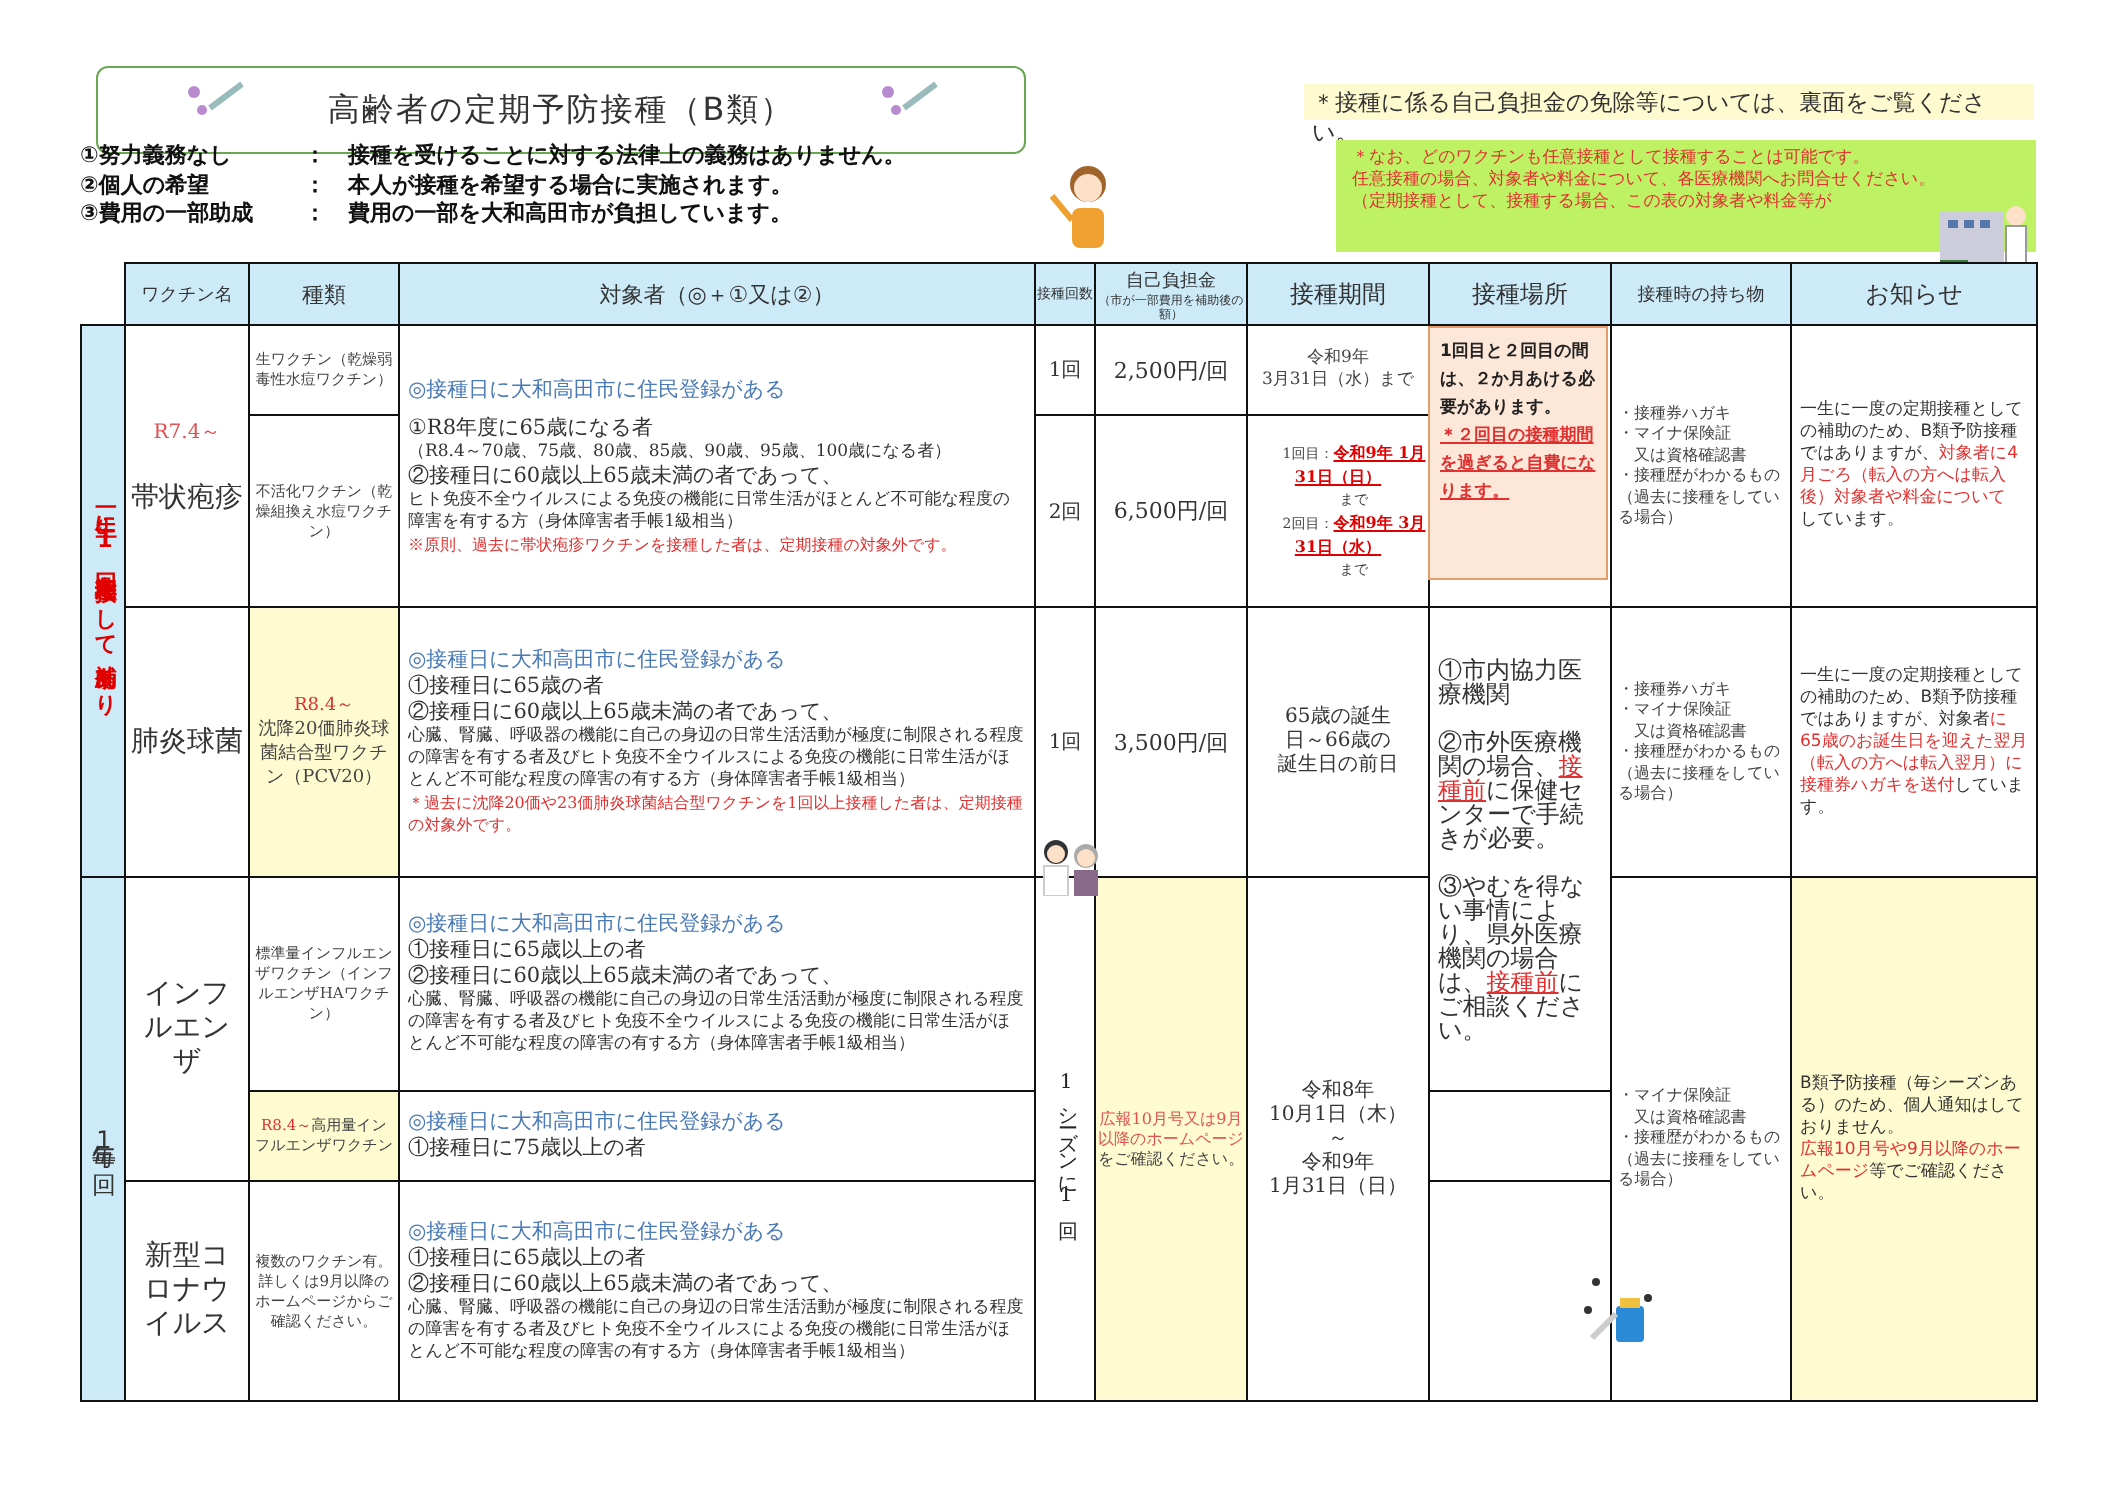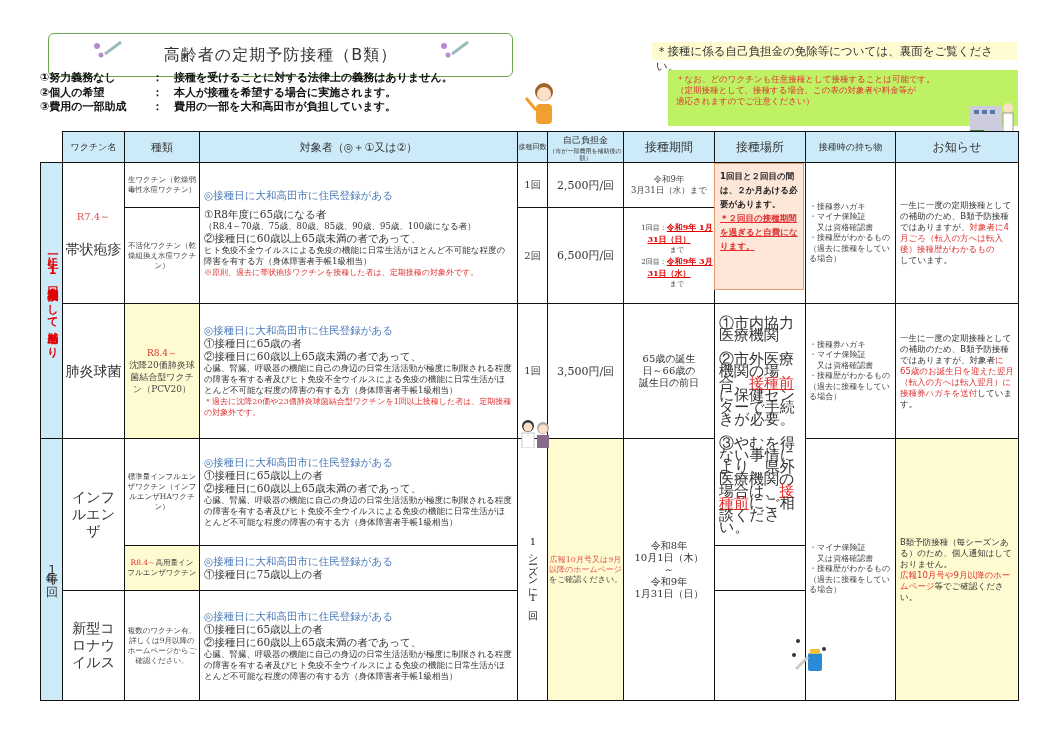"任意接種の場合、対象者や料金について、各医療機関へお問合せください。" div { html: none -> <div>任意接種の場合、対象者や料金について、各医療機関へお問合せください。</div> }
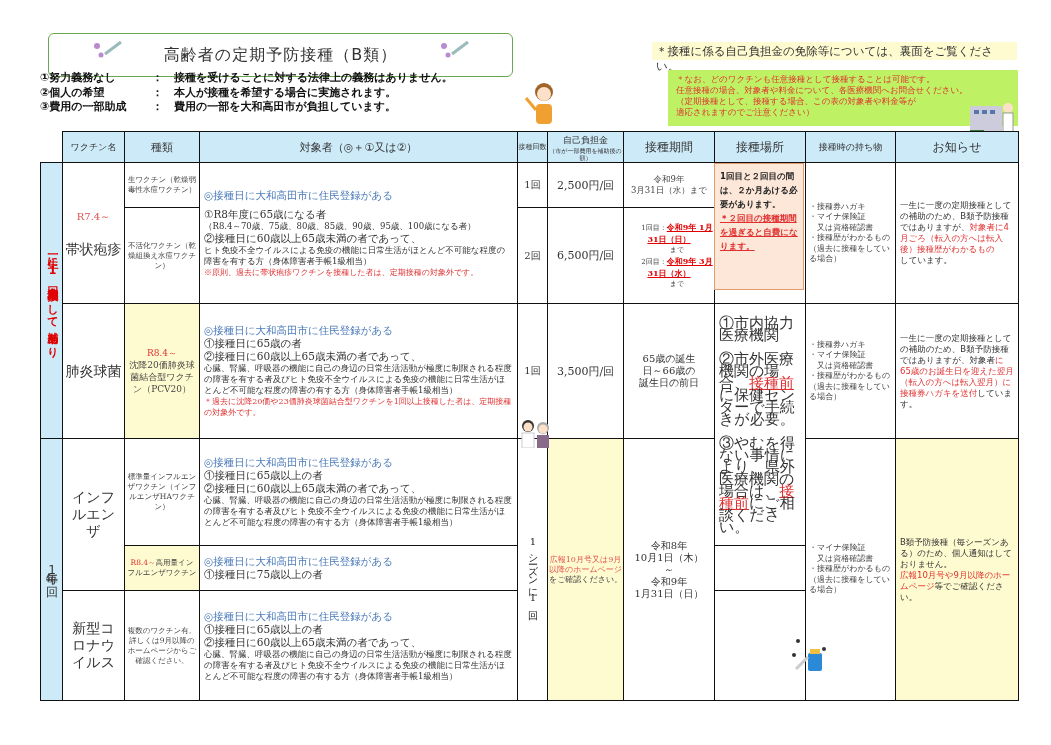"適応されますのでご注意ください）" div { html: <div>適応されますのでご注意ください）</div> -> none }
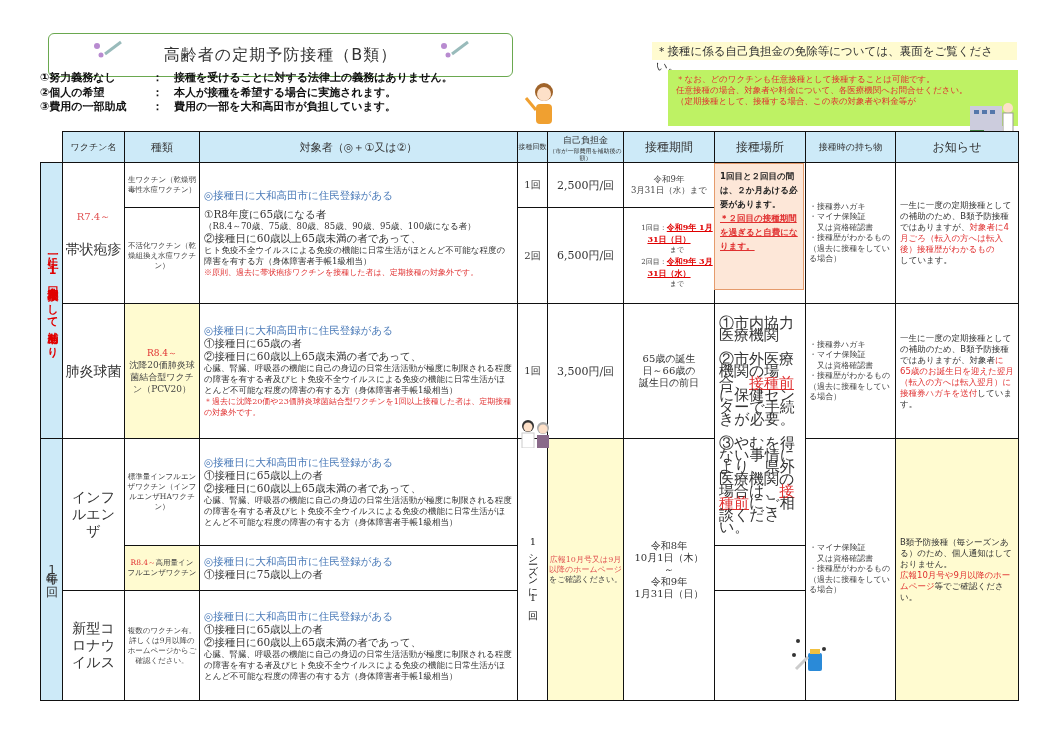"対象者に4月ごろ（転入の方へは転入後）接種歴がわかるもの" span.r { text: 接種歴がわかるもの -> 対象者や料金について }
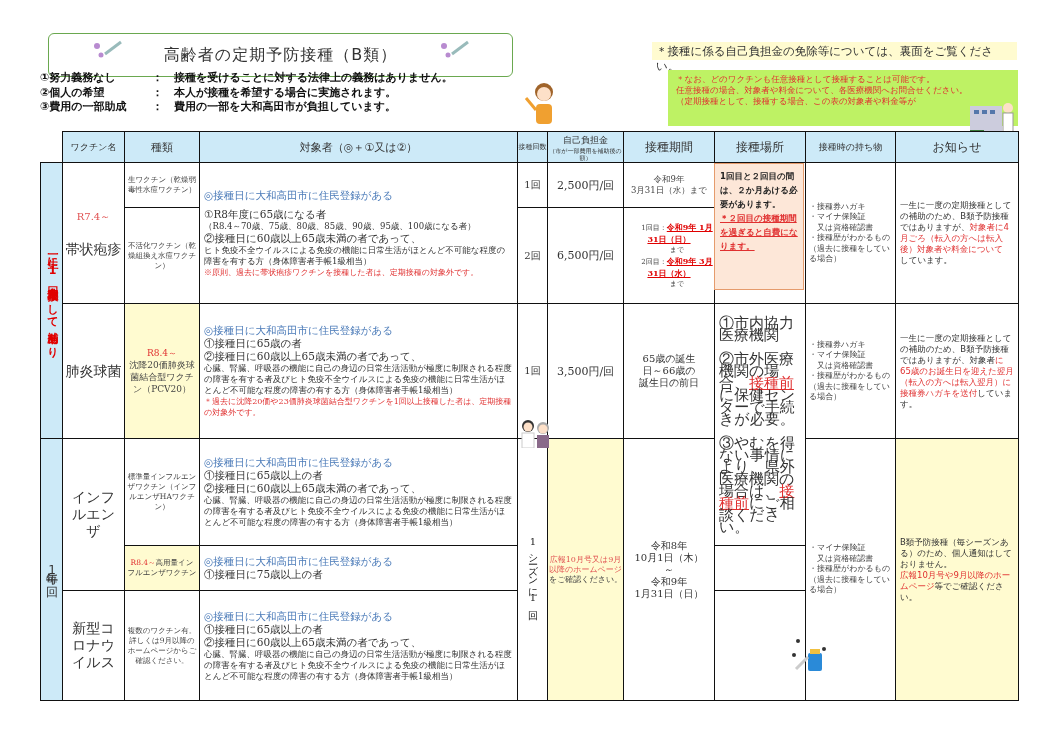"①市内協力医療機関" .place { font-size: 15px -> 12px }
